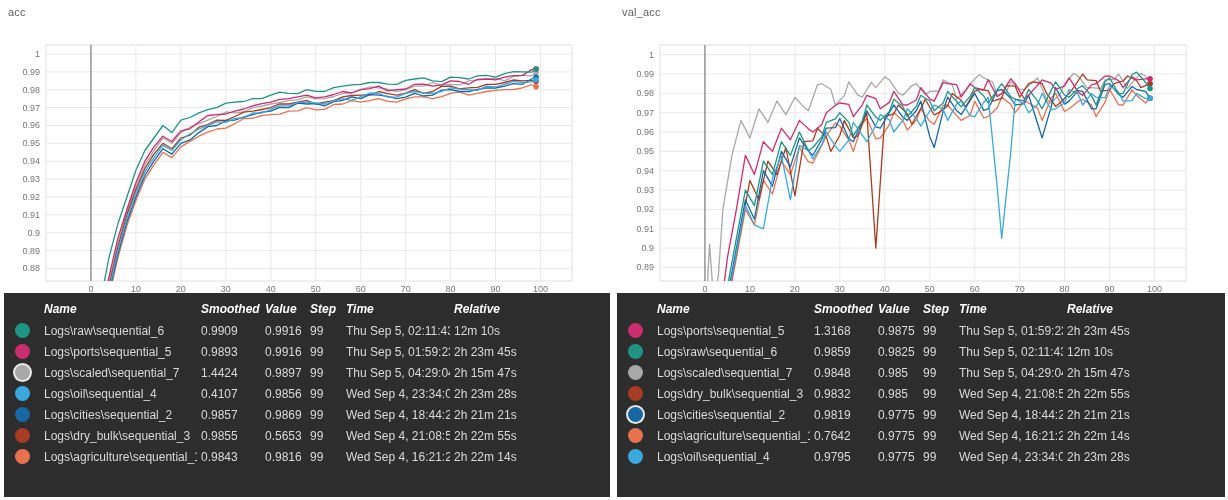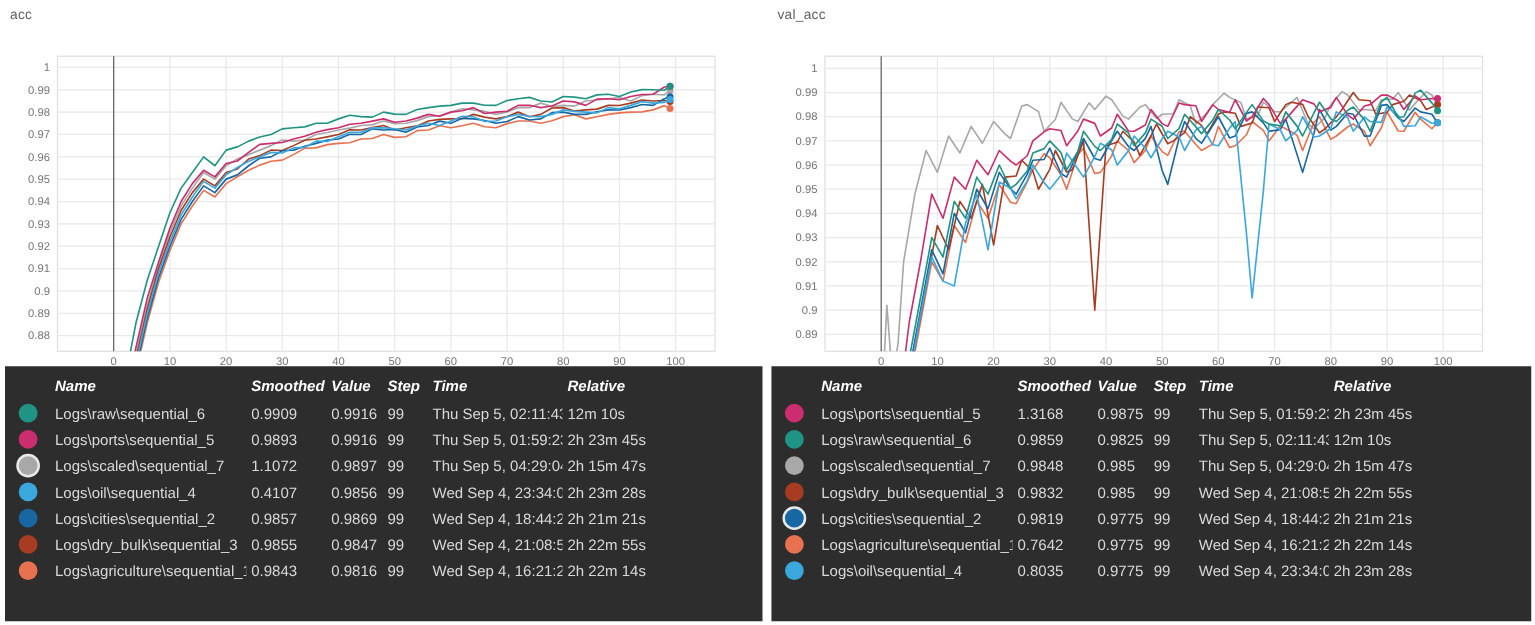"1.1072" td { text: 1.1072 -> 1.4424 }
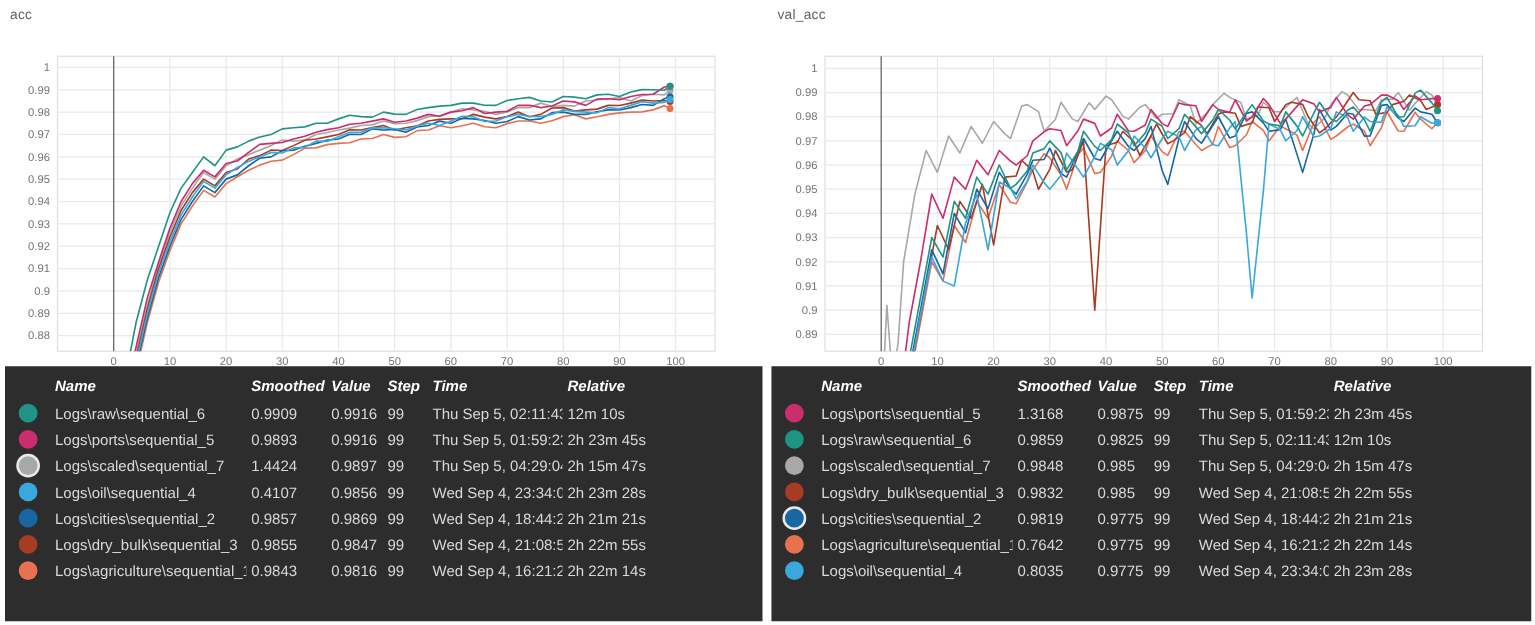"0.9847" td { text: 0.9847 -> 0.5653 }
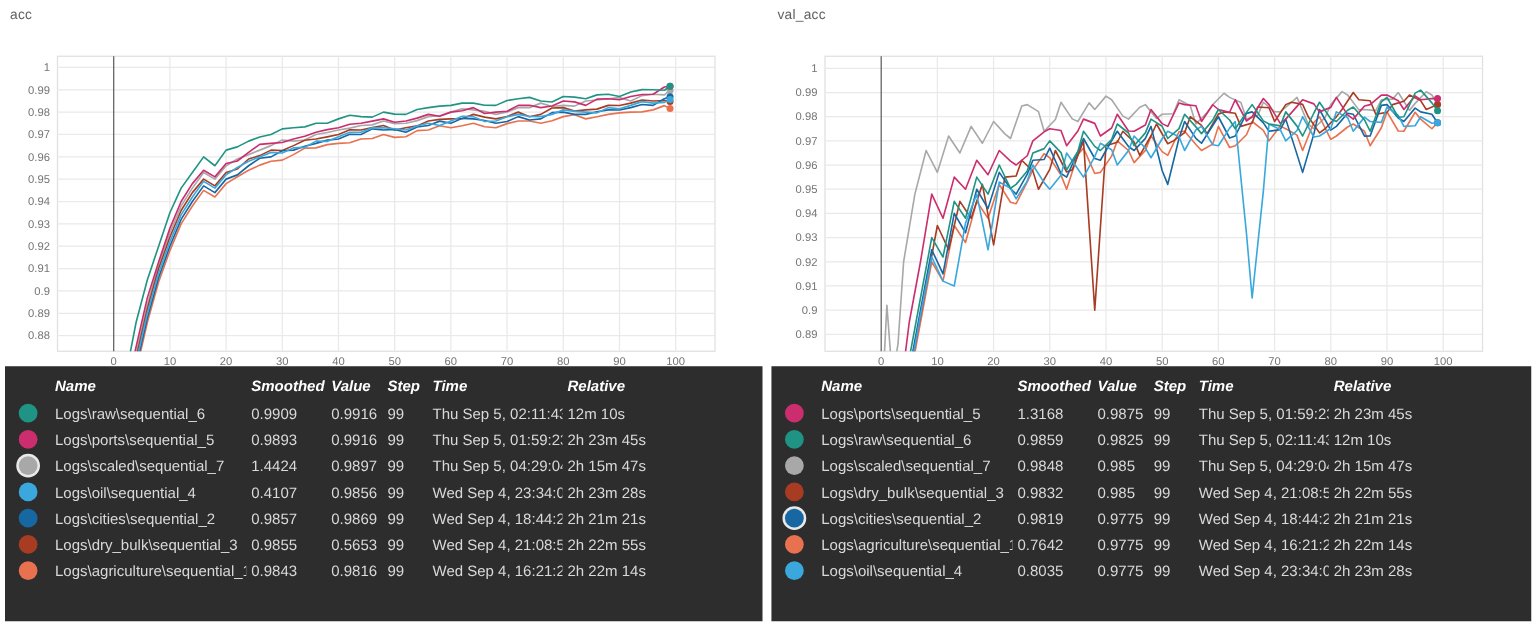"0.8035" td { text: 0.8035 -> 0.9795 }
